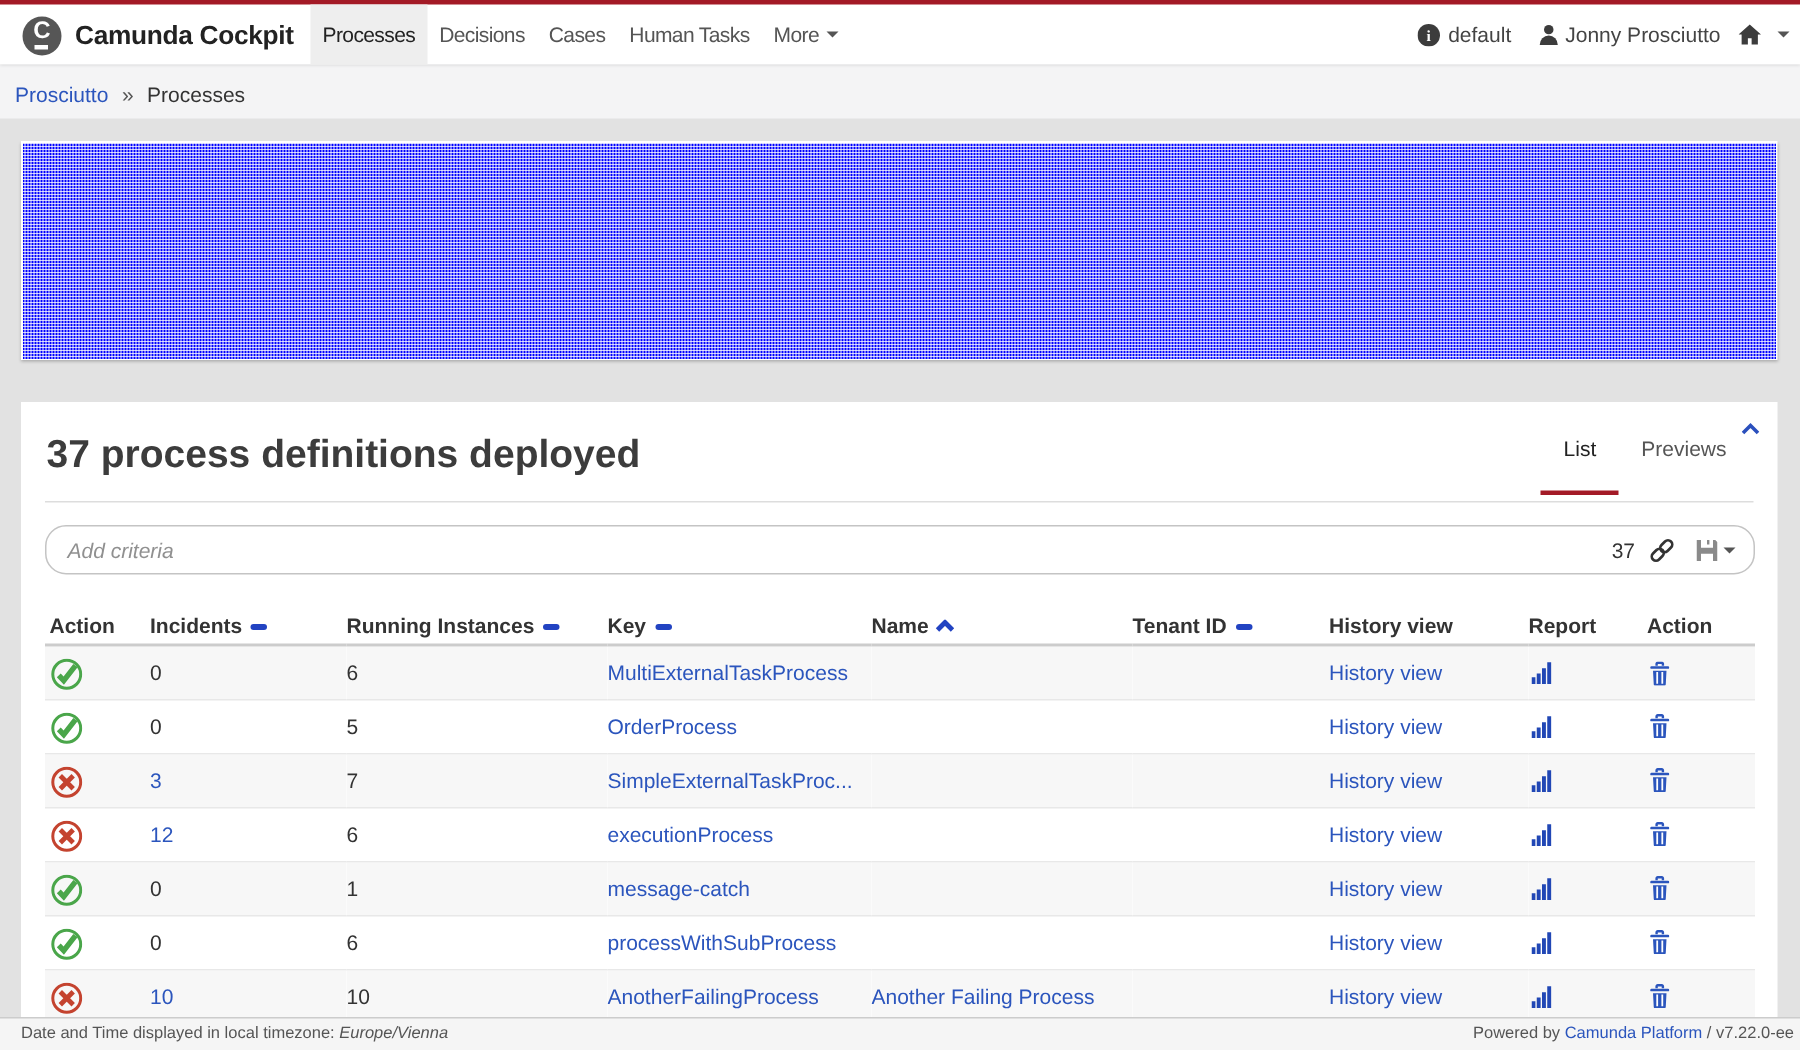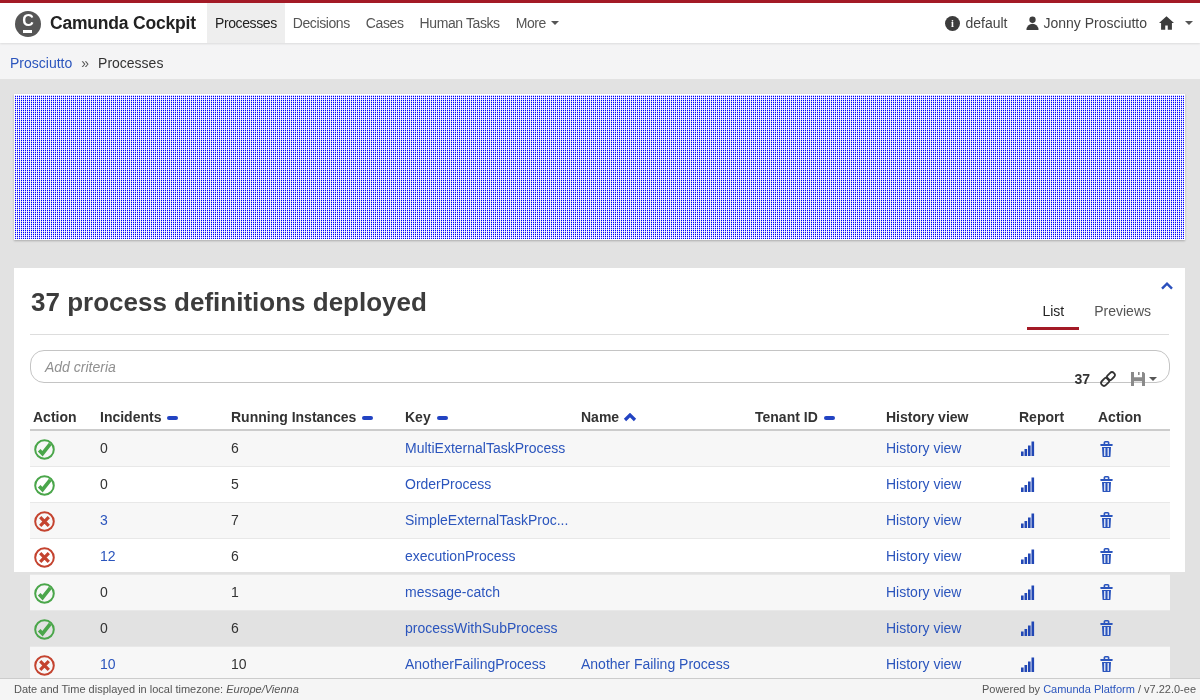"37 process definitions deployed" .panel { height: 304px -> 432px }
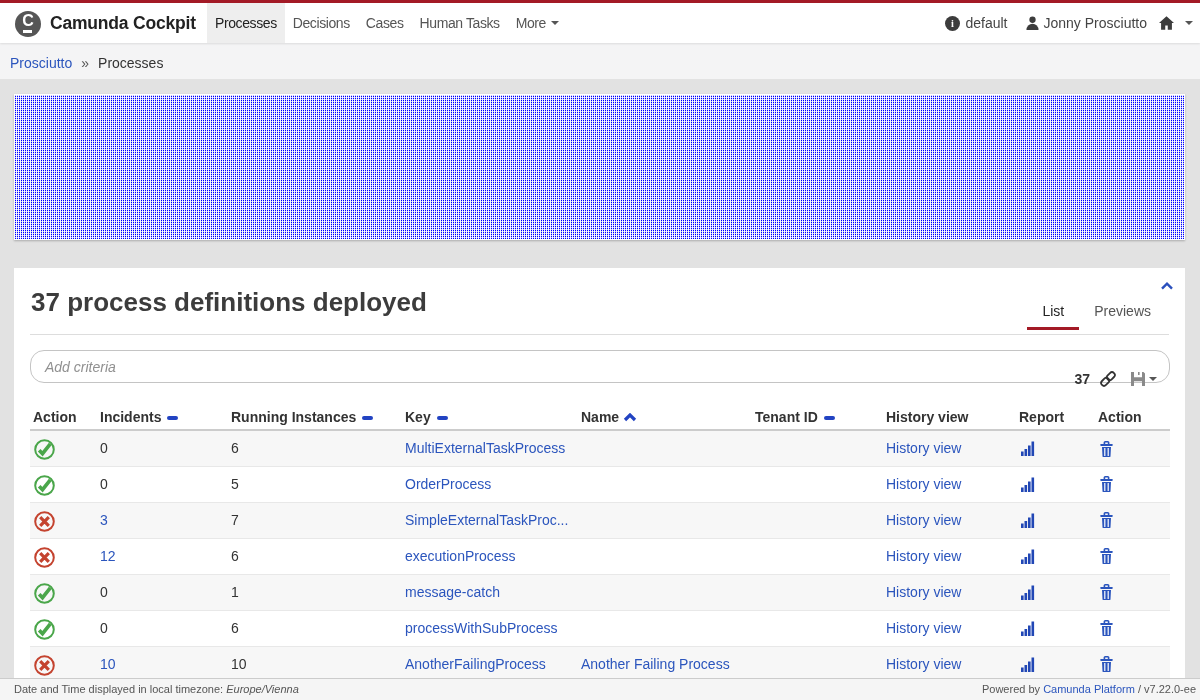"List" .tab { padding: 0 15px 8px 15px -> 0 15px 20px 15px }
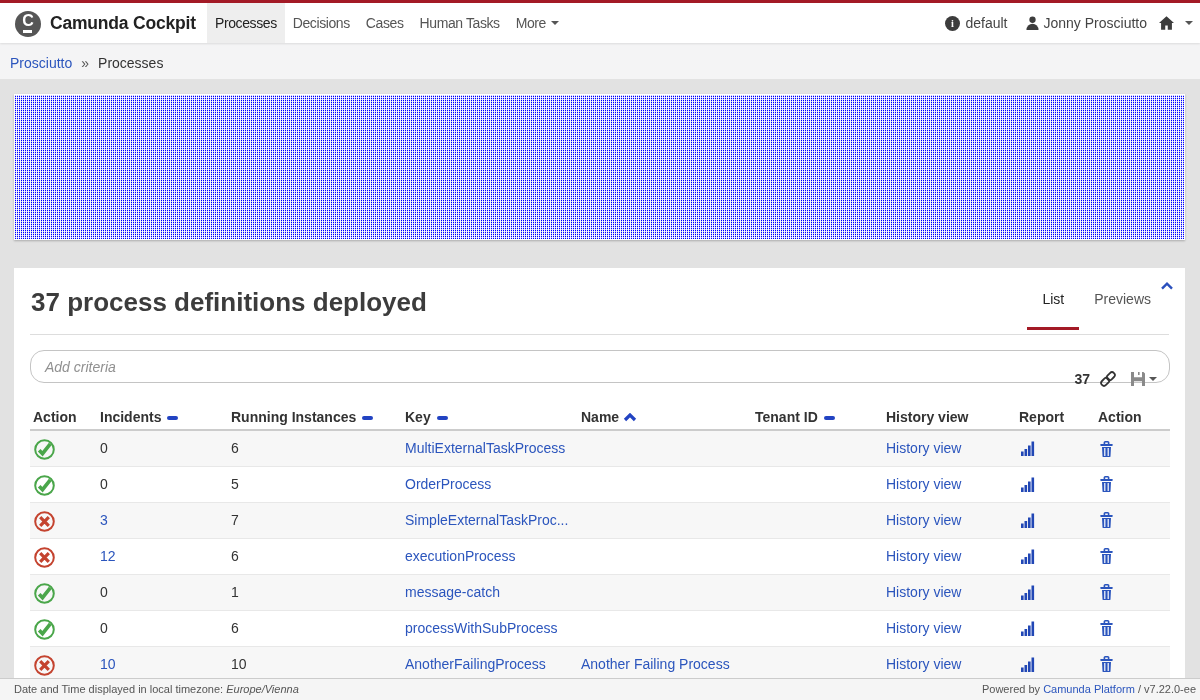"37" .search .right { font-weight: bold -> none; top: 12px -> 0 }
